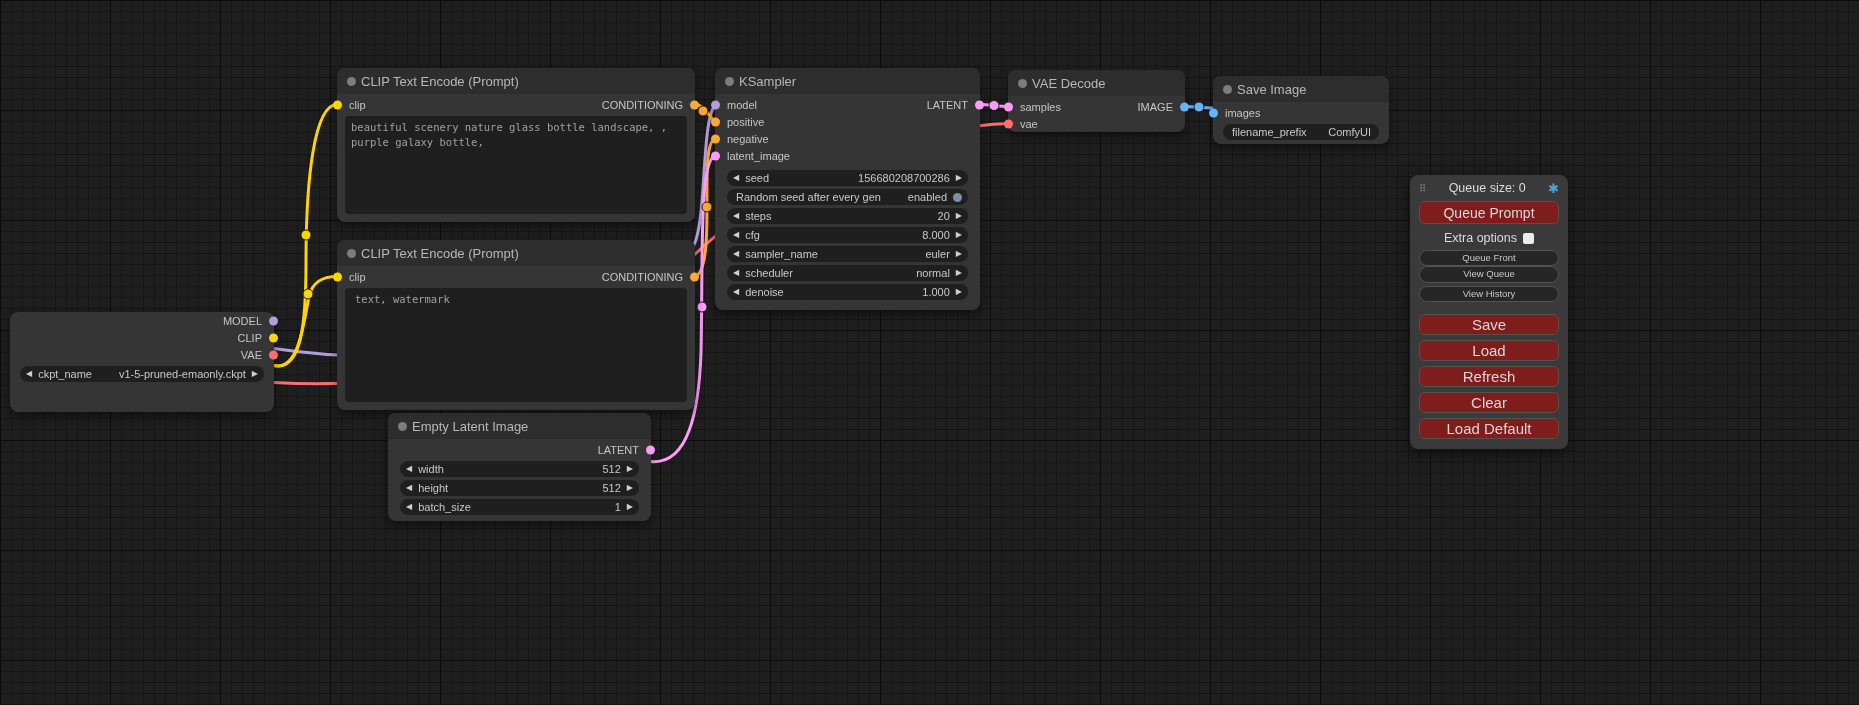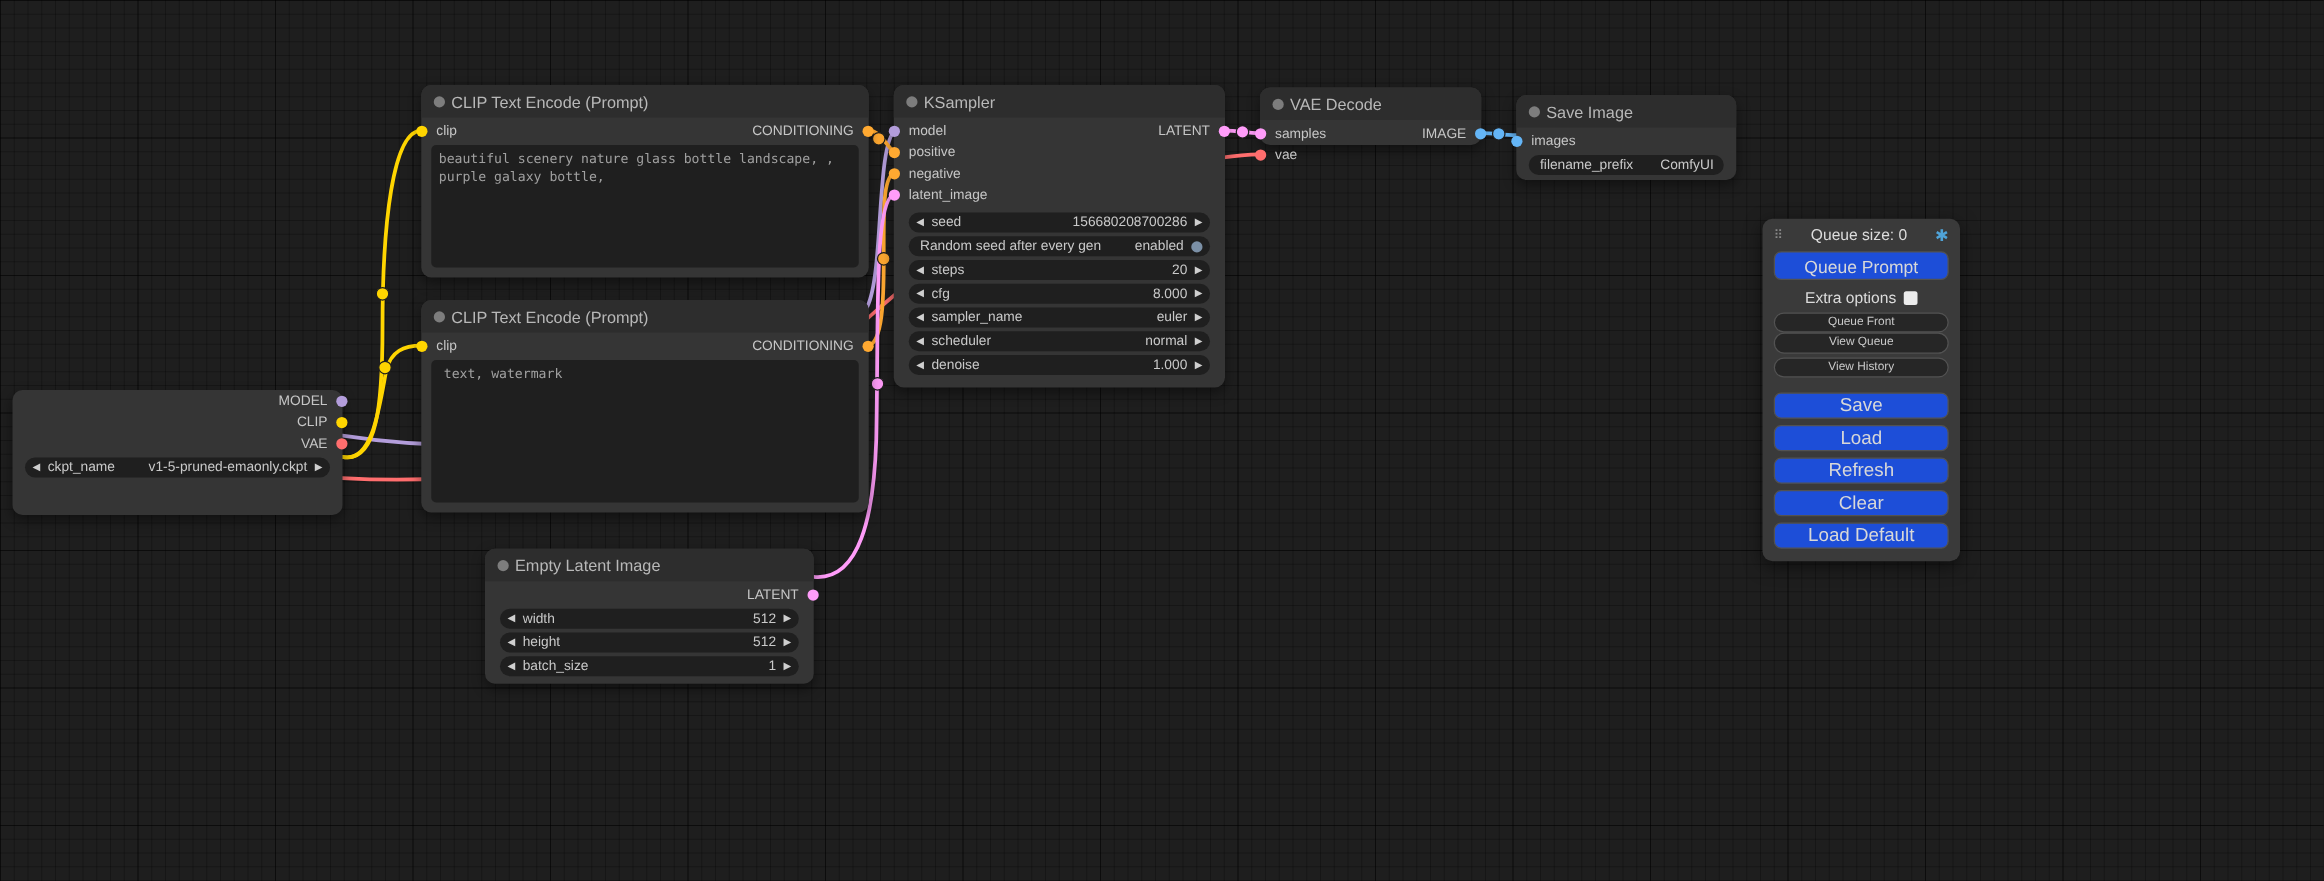"VAE Decode" div.node { height: 46px -> 62px }
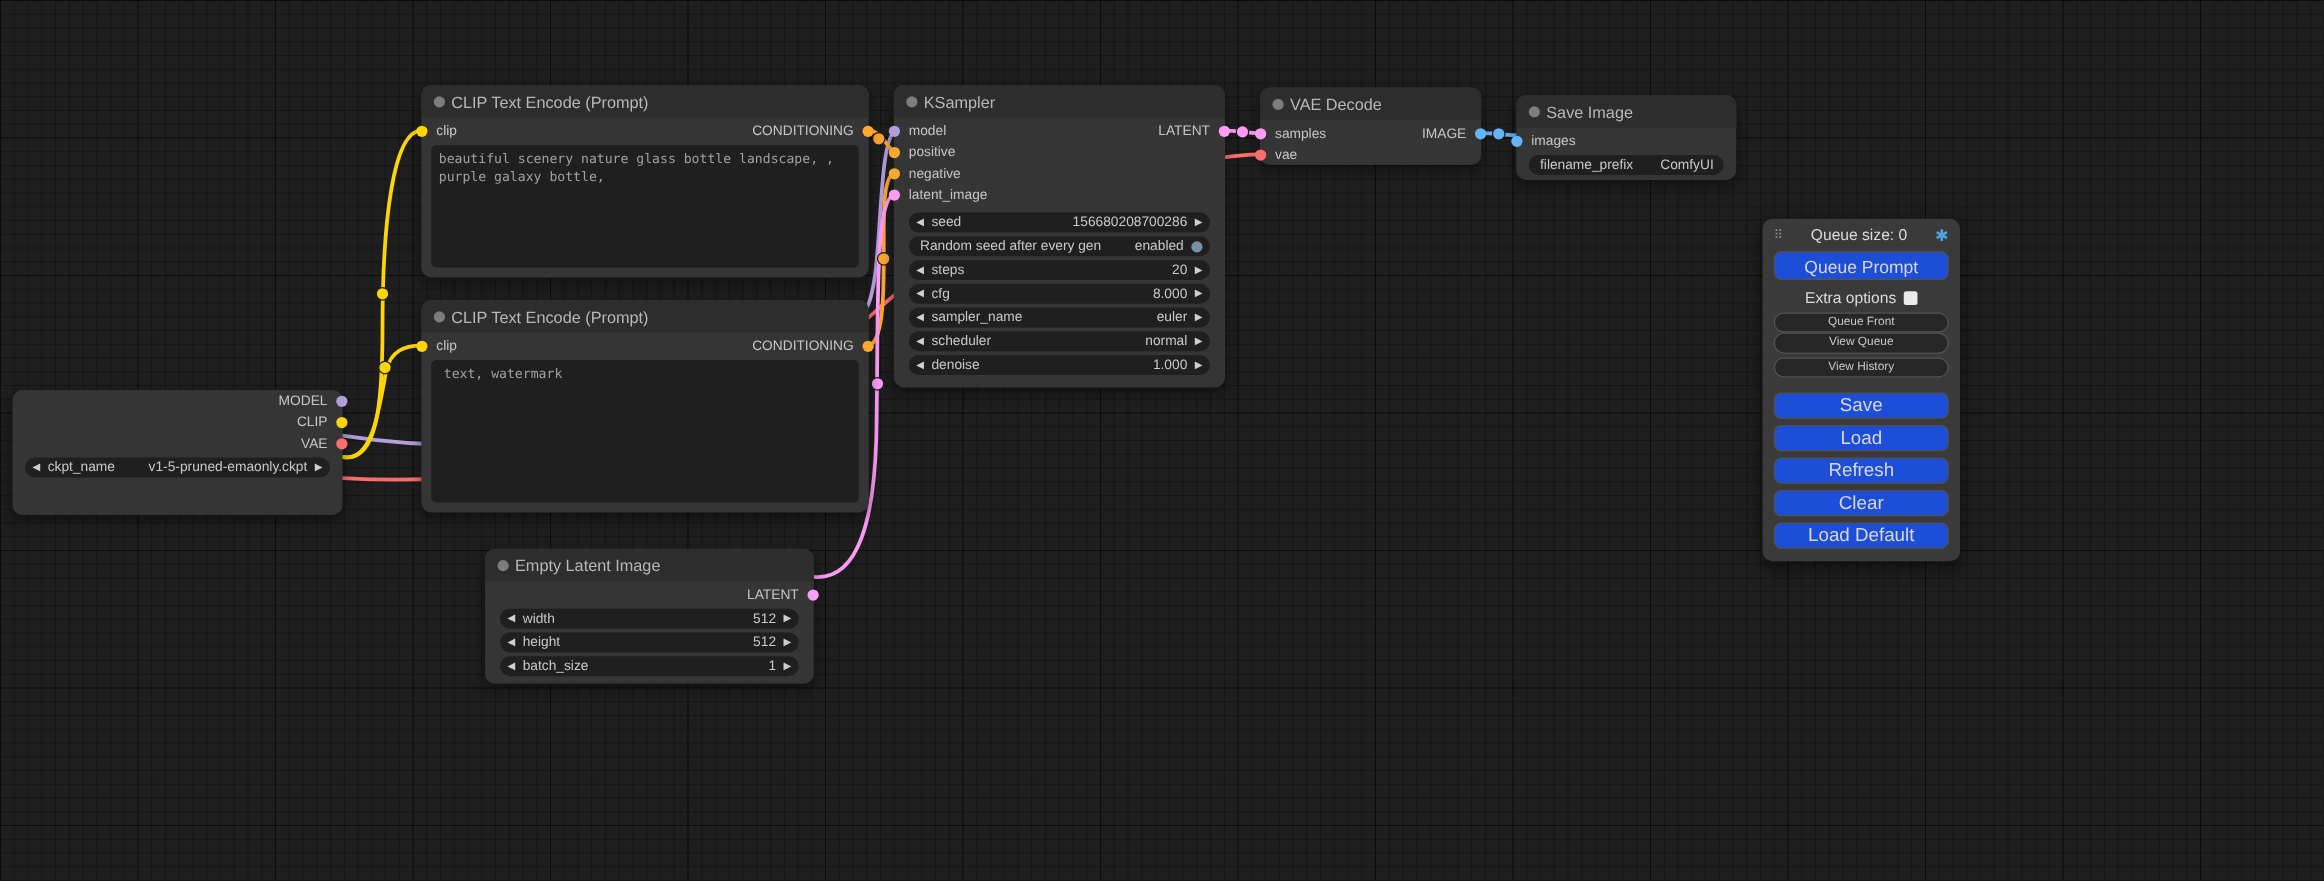"Queue Prompt" .qbtn { background: #1d4ed8 -> #7f1d1d }
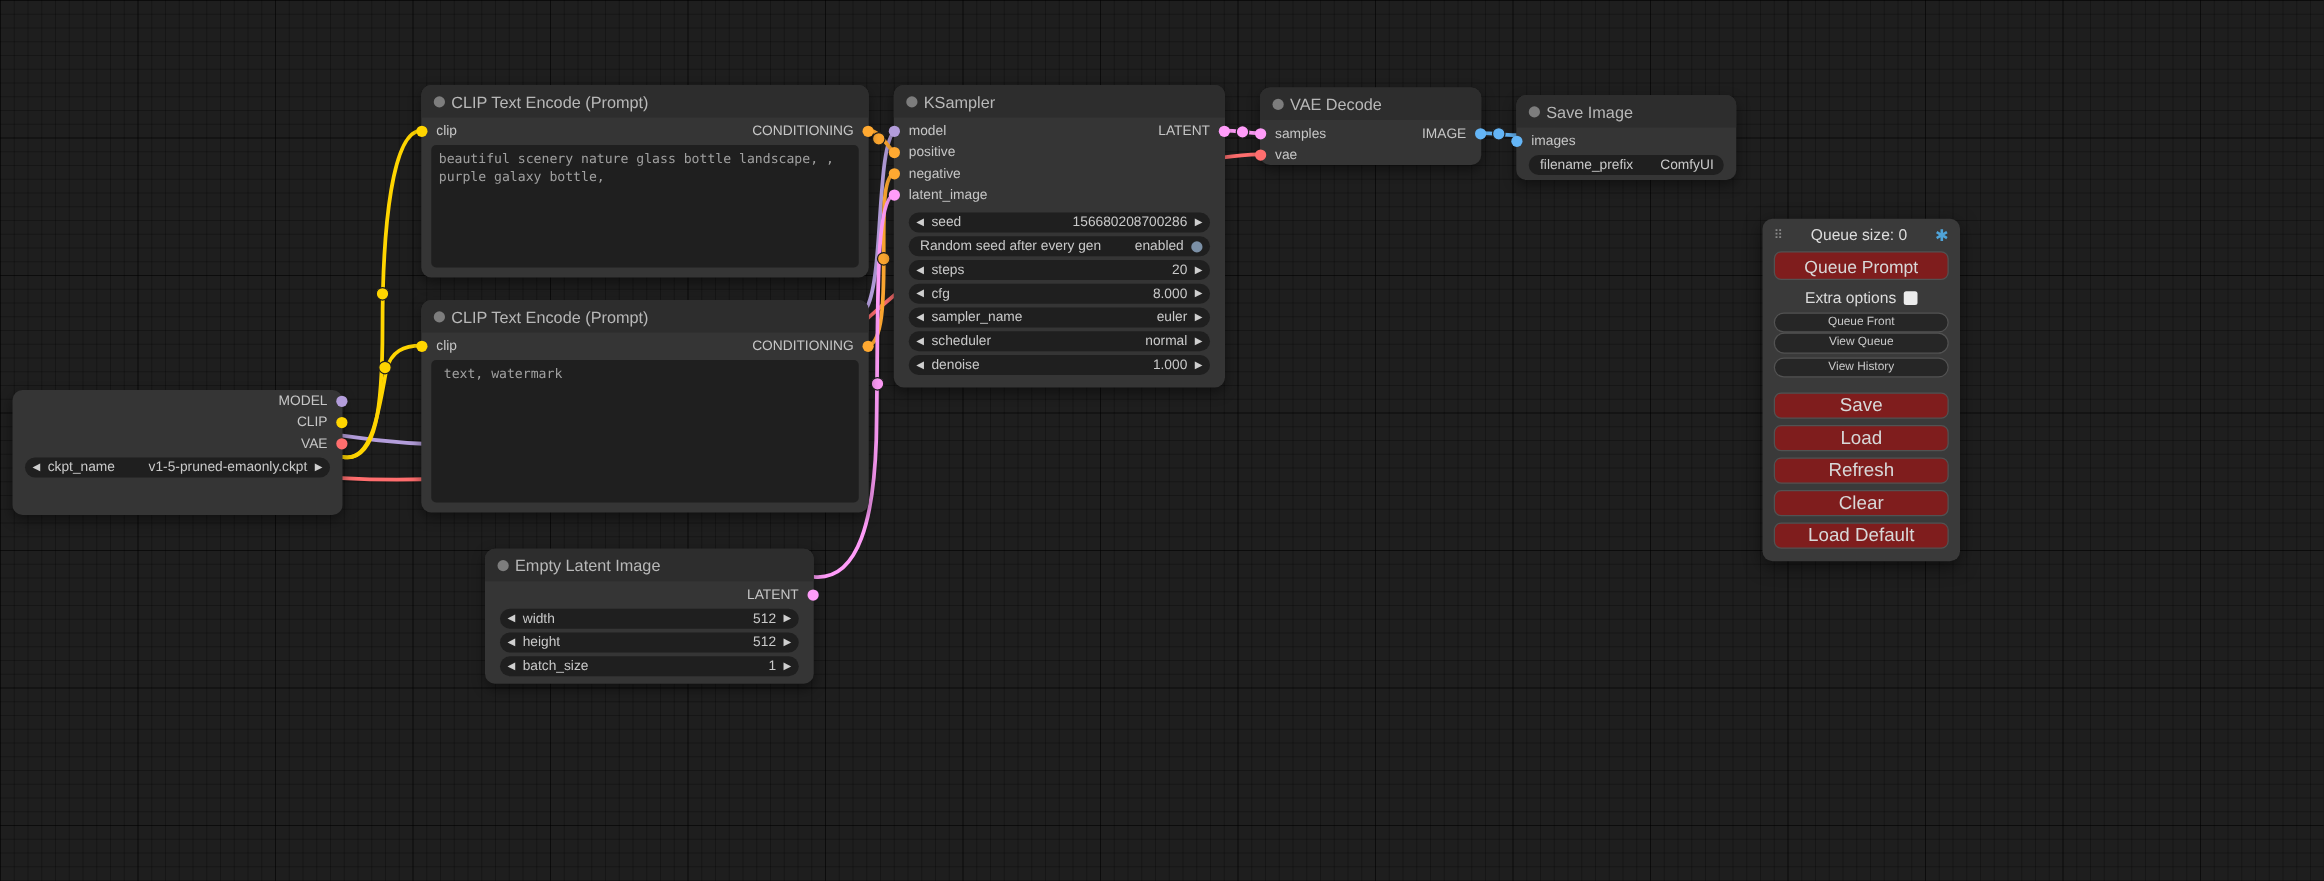"Empty Latent Image" div.node { top: 439px -> 413px }
